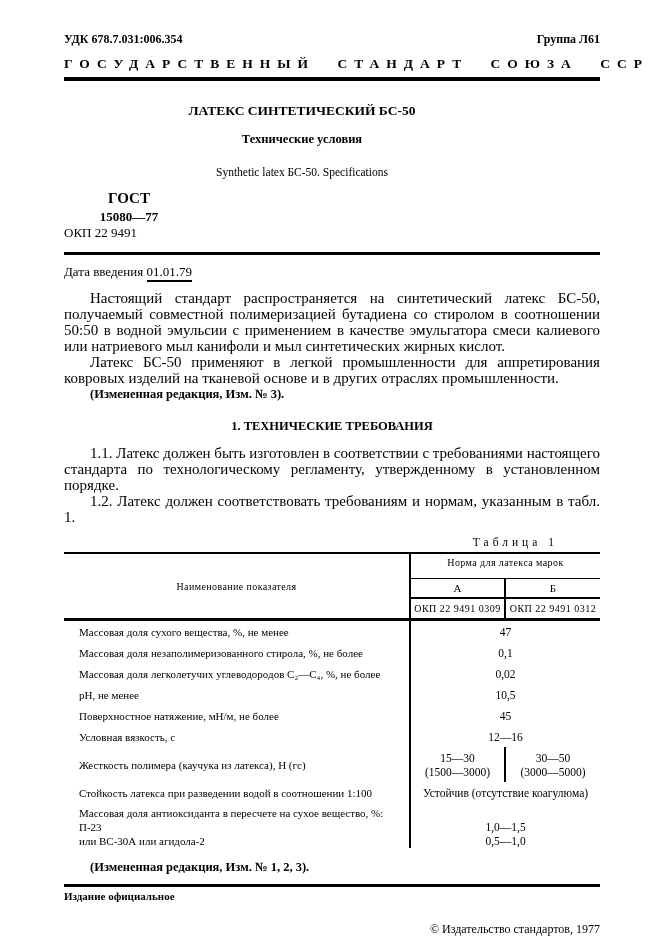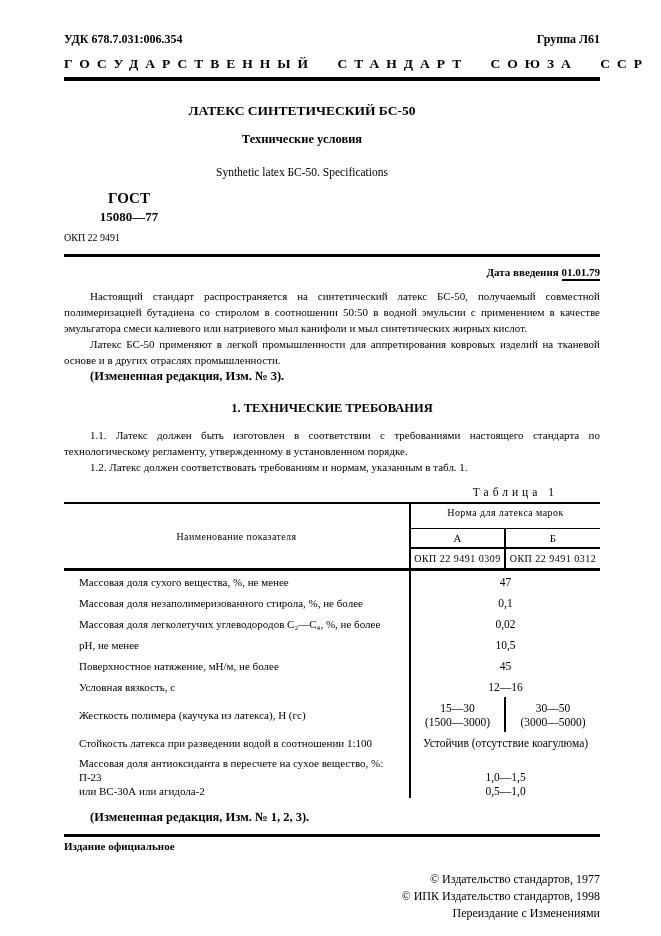"ОКП 22 9491" .okp-line { font-size: 10px -> 13px; margin-top: 7px -> none }
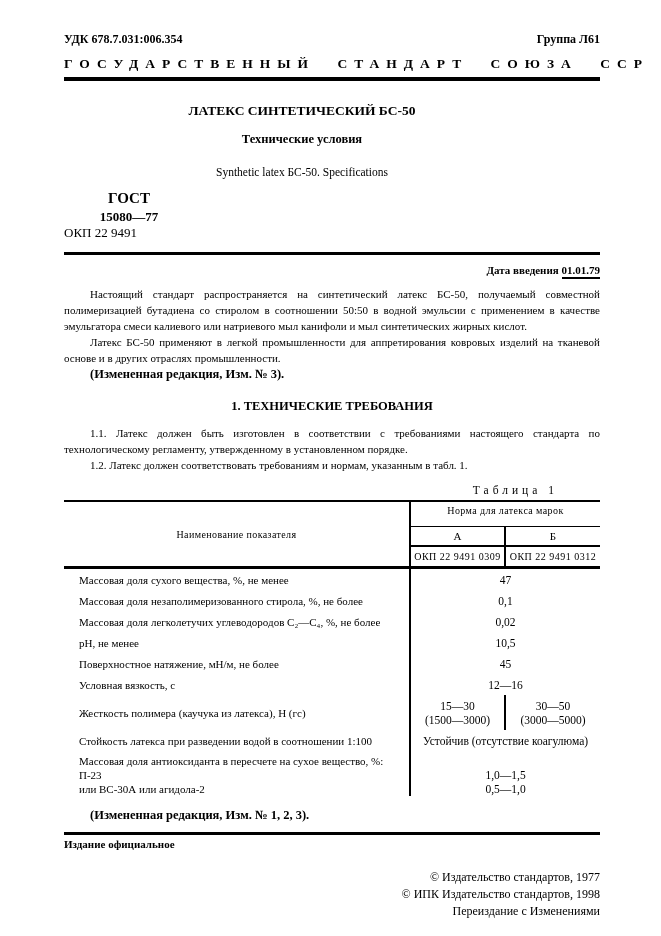"Дата введения 01.01.79" .date-line { font-size: 11px -> 13px; font-weight: bold -> normal; text-align: right -> none }
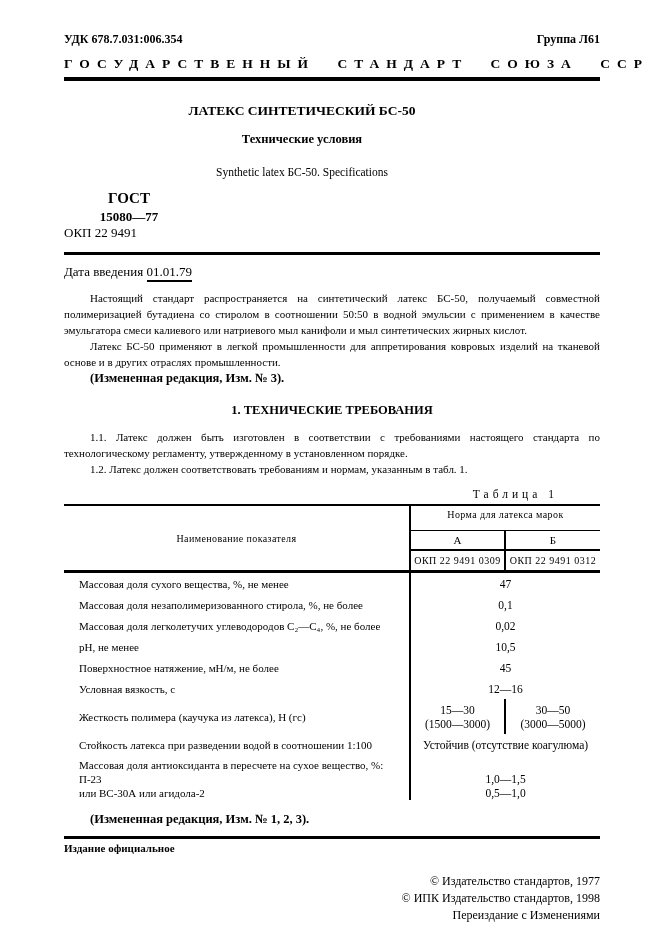"Настоящий стандарт распространяется на" .body-text { font-size: 11px -> 15px }
